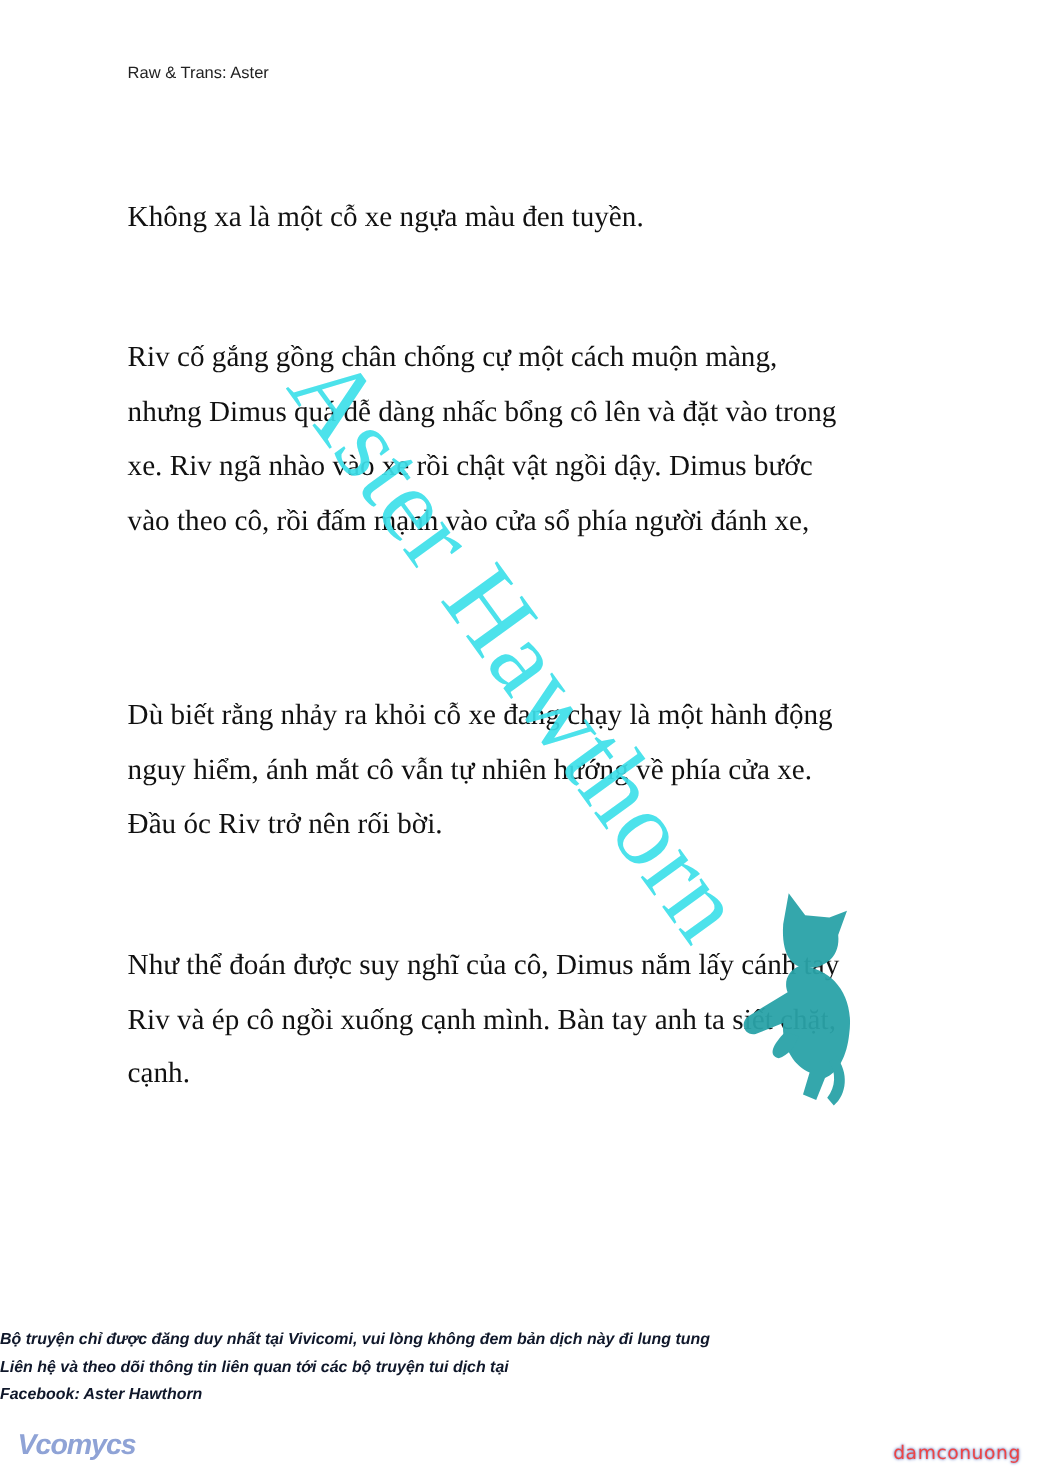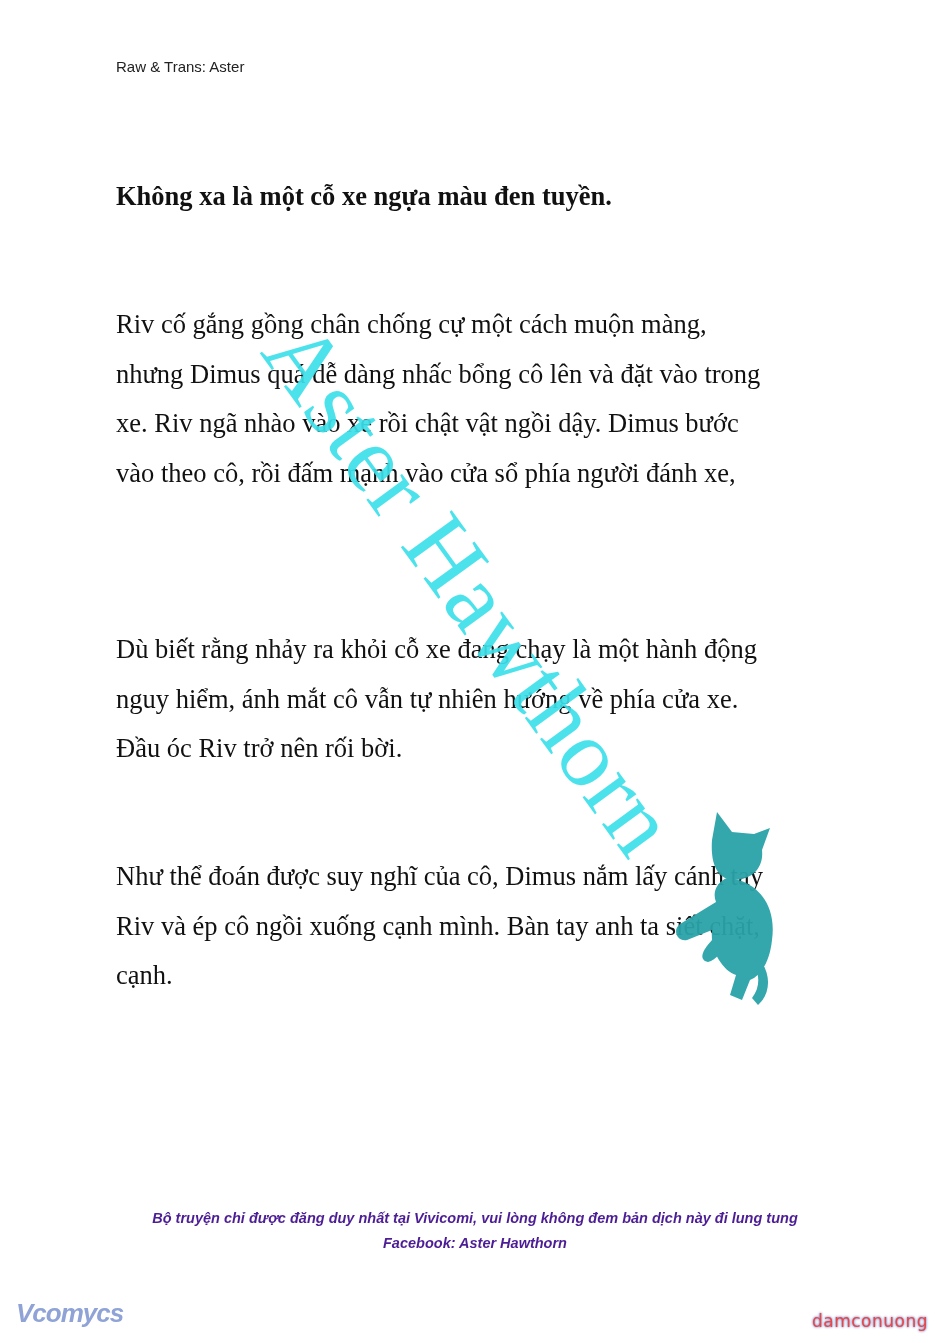"Không xa là một cỗ" div.para { font-weight: bold -> none }
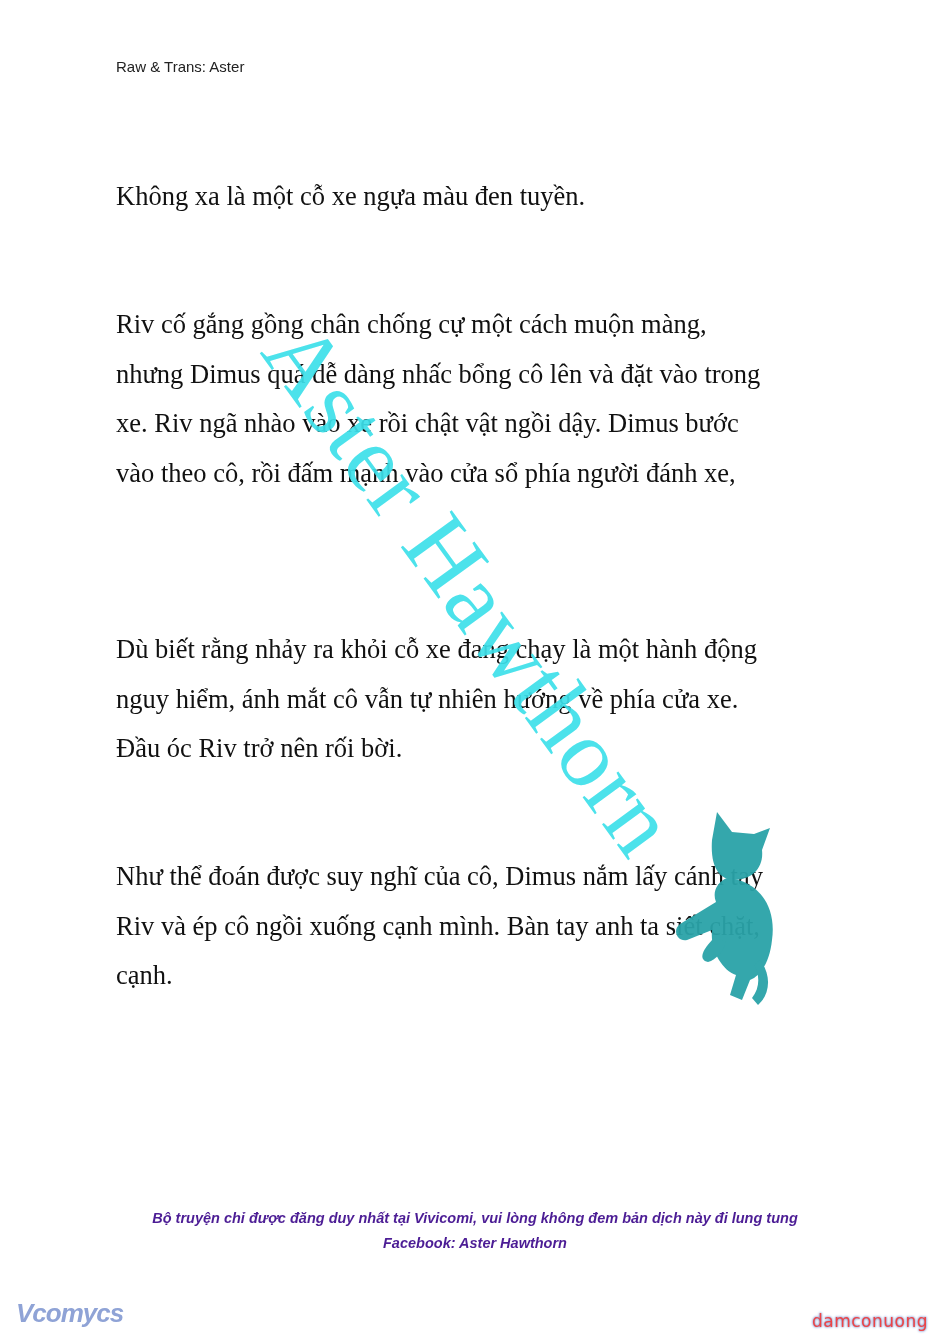"Bộ truyện chỉ được đăng" .footer { color: #4c1d95 -> #0f172a; text-align: center -> left }
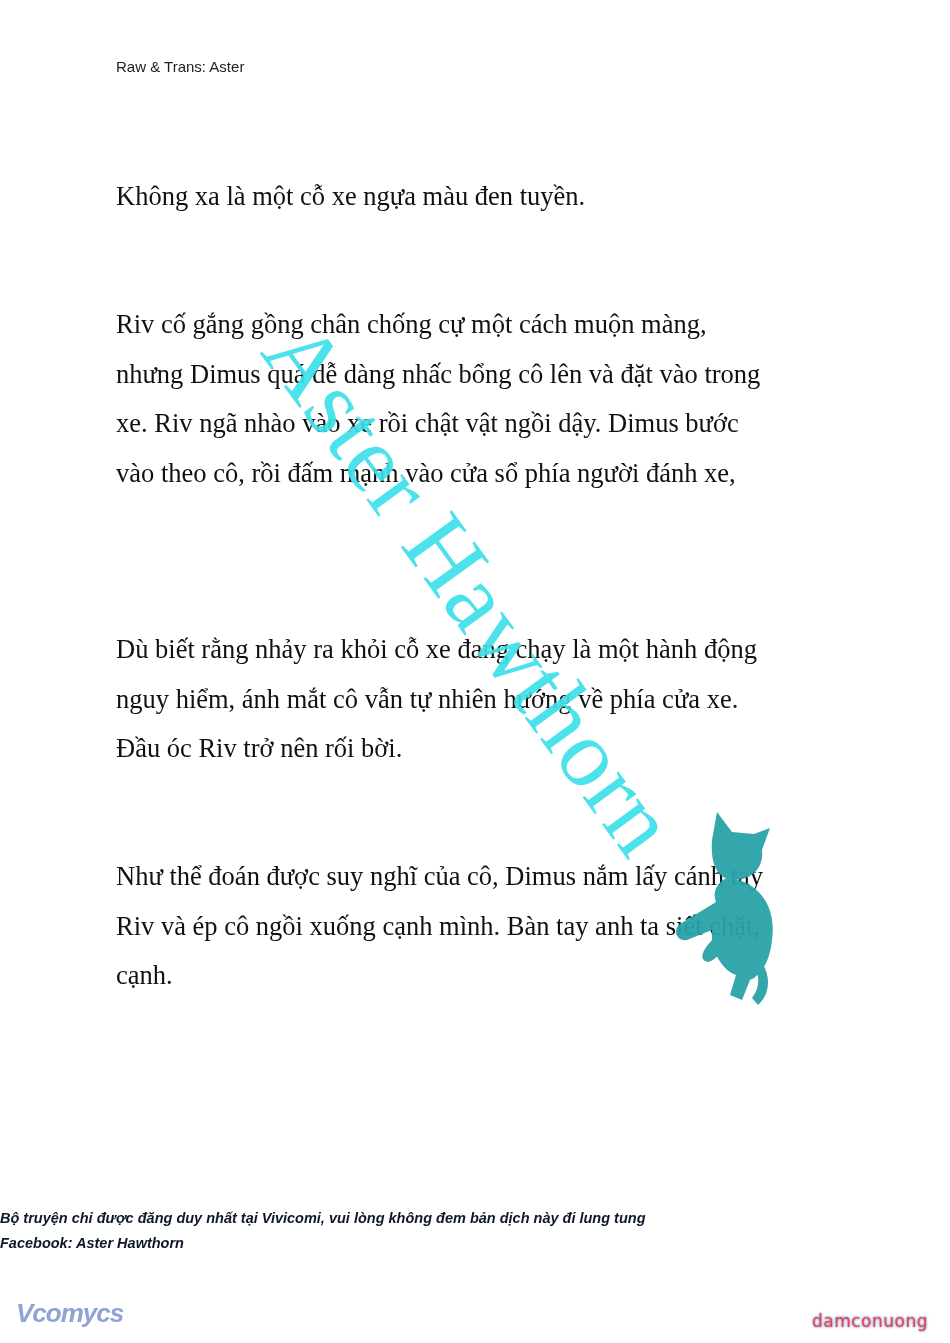"Liên hệ và theo dõi" div { html: none -> <div>Liên hệ và theo dõi thông tin liên quan tới các bộ truyện tui dịch tại</div> }
